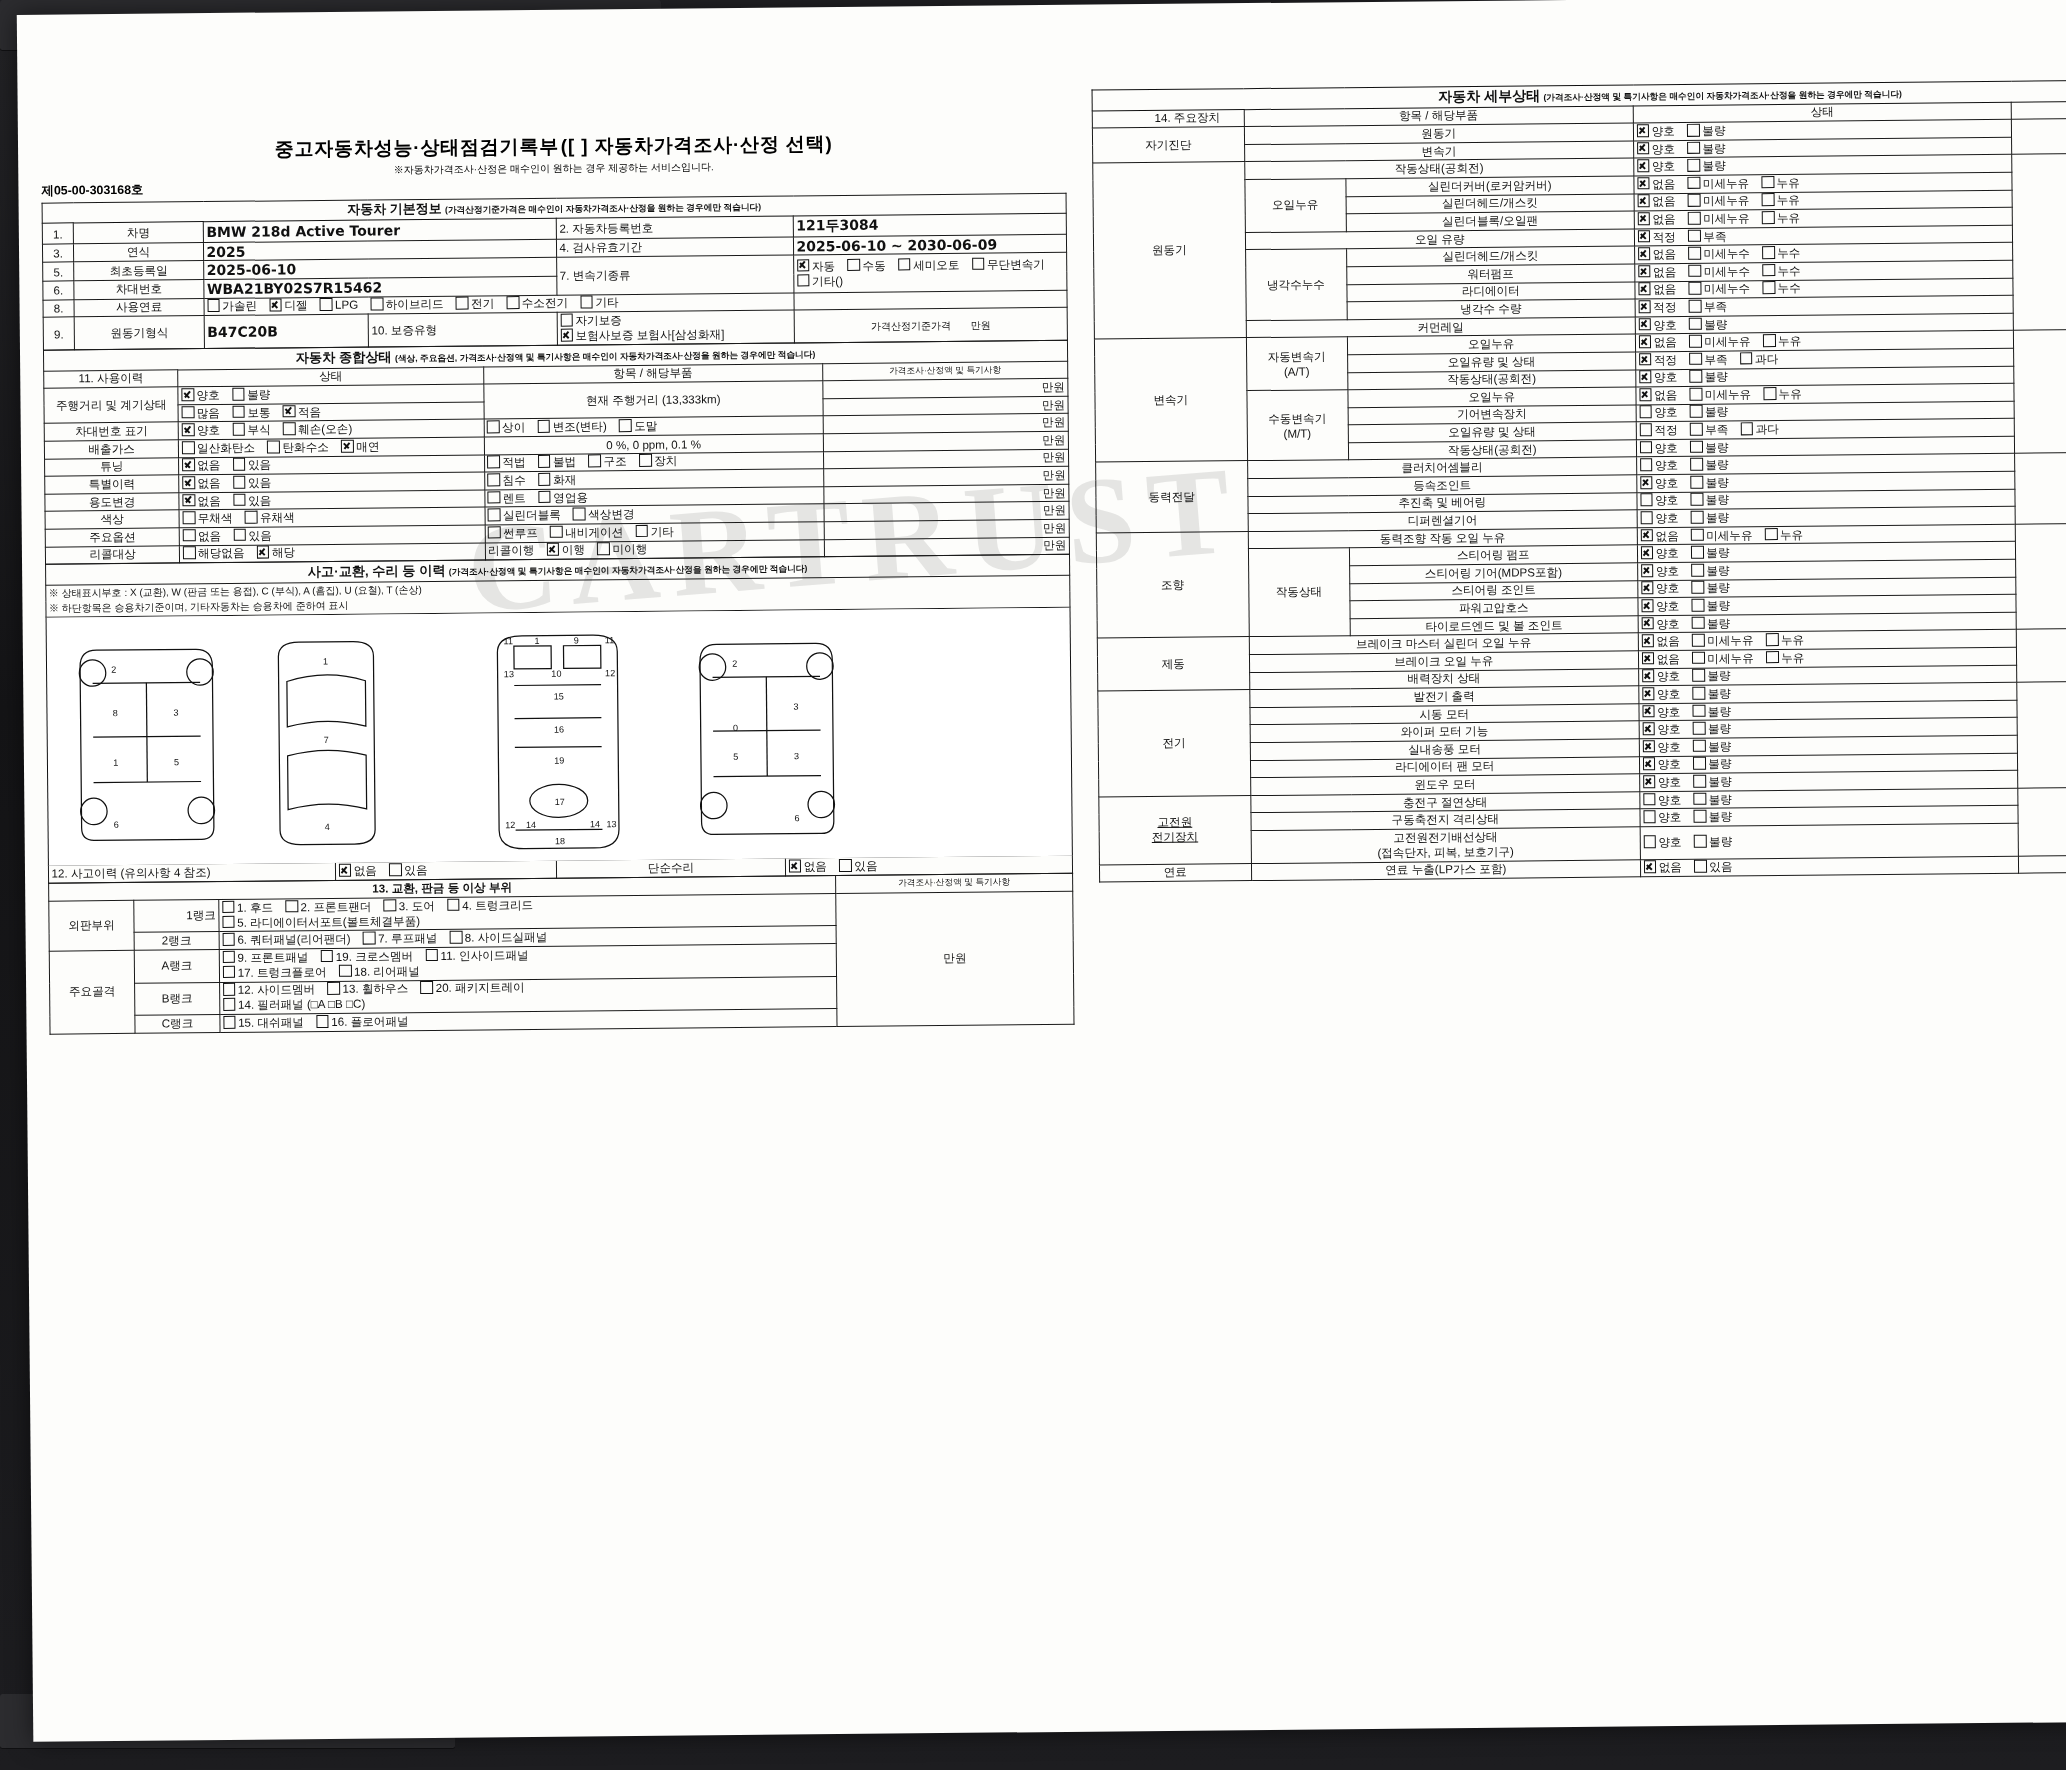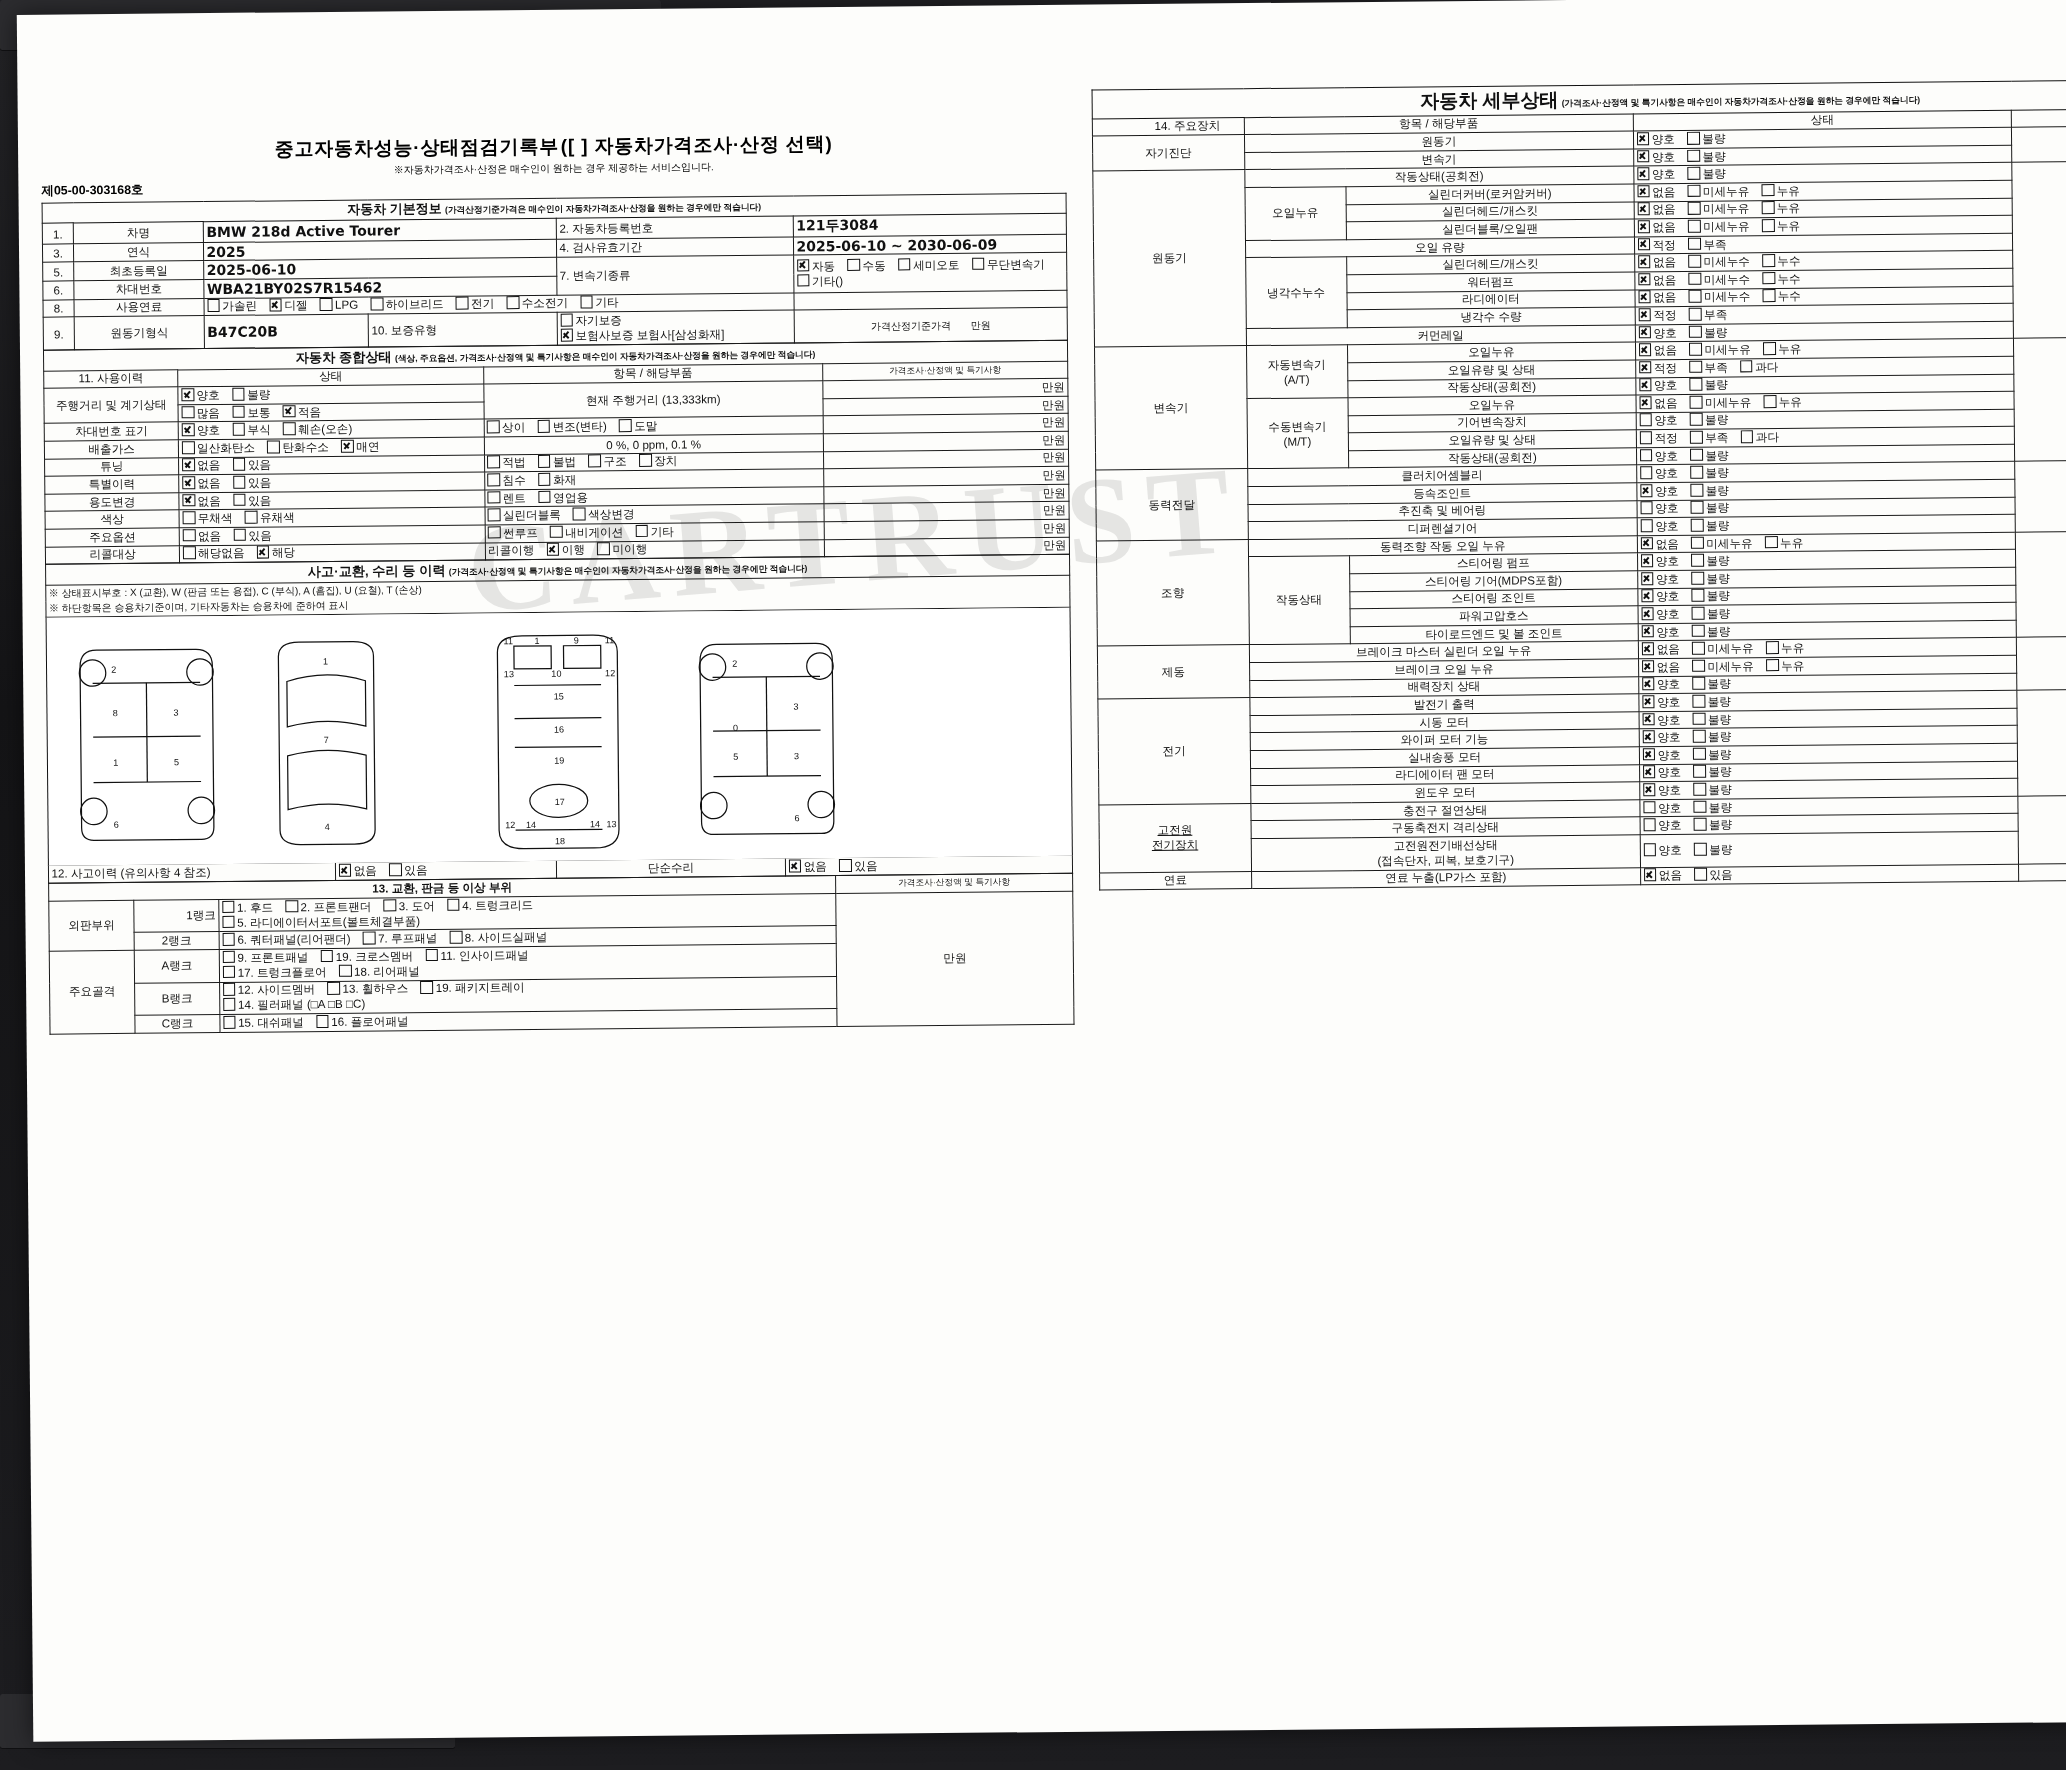"자동차 세부상태" span { font-size: 19px -> 14px }
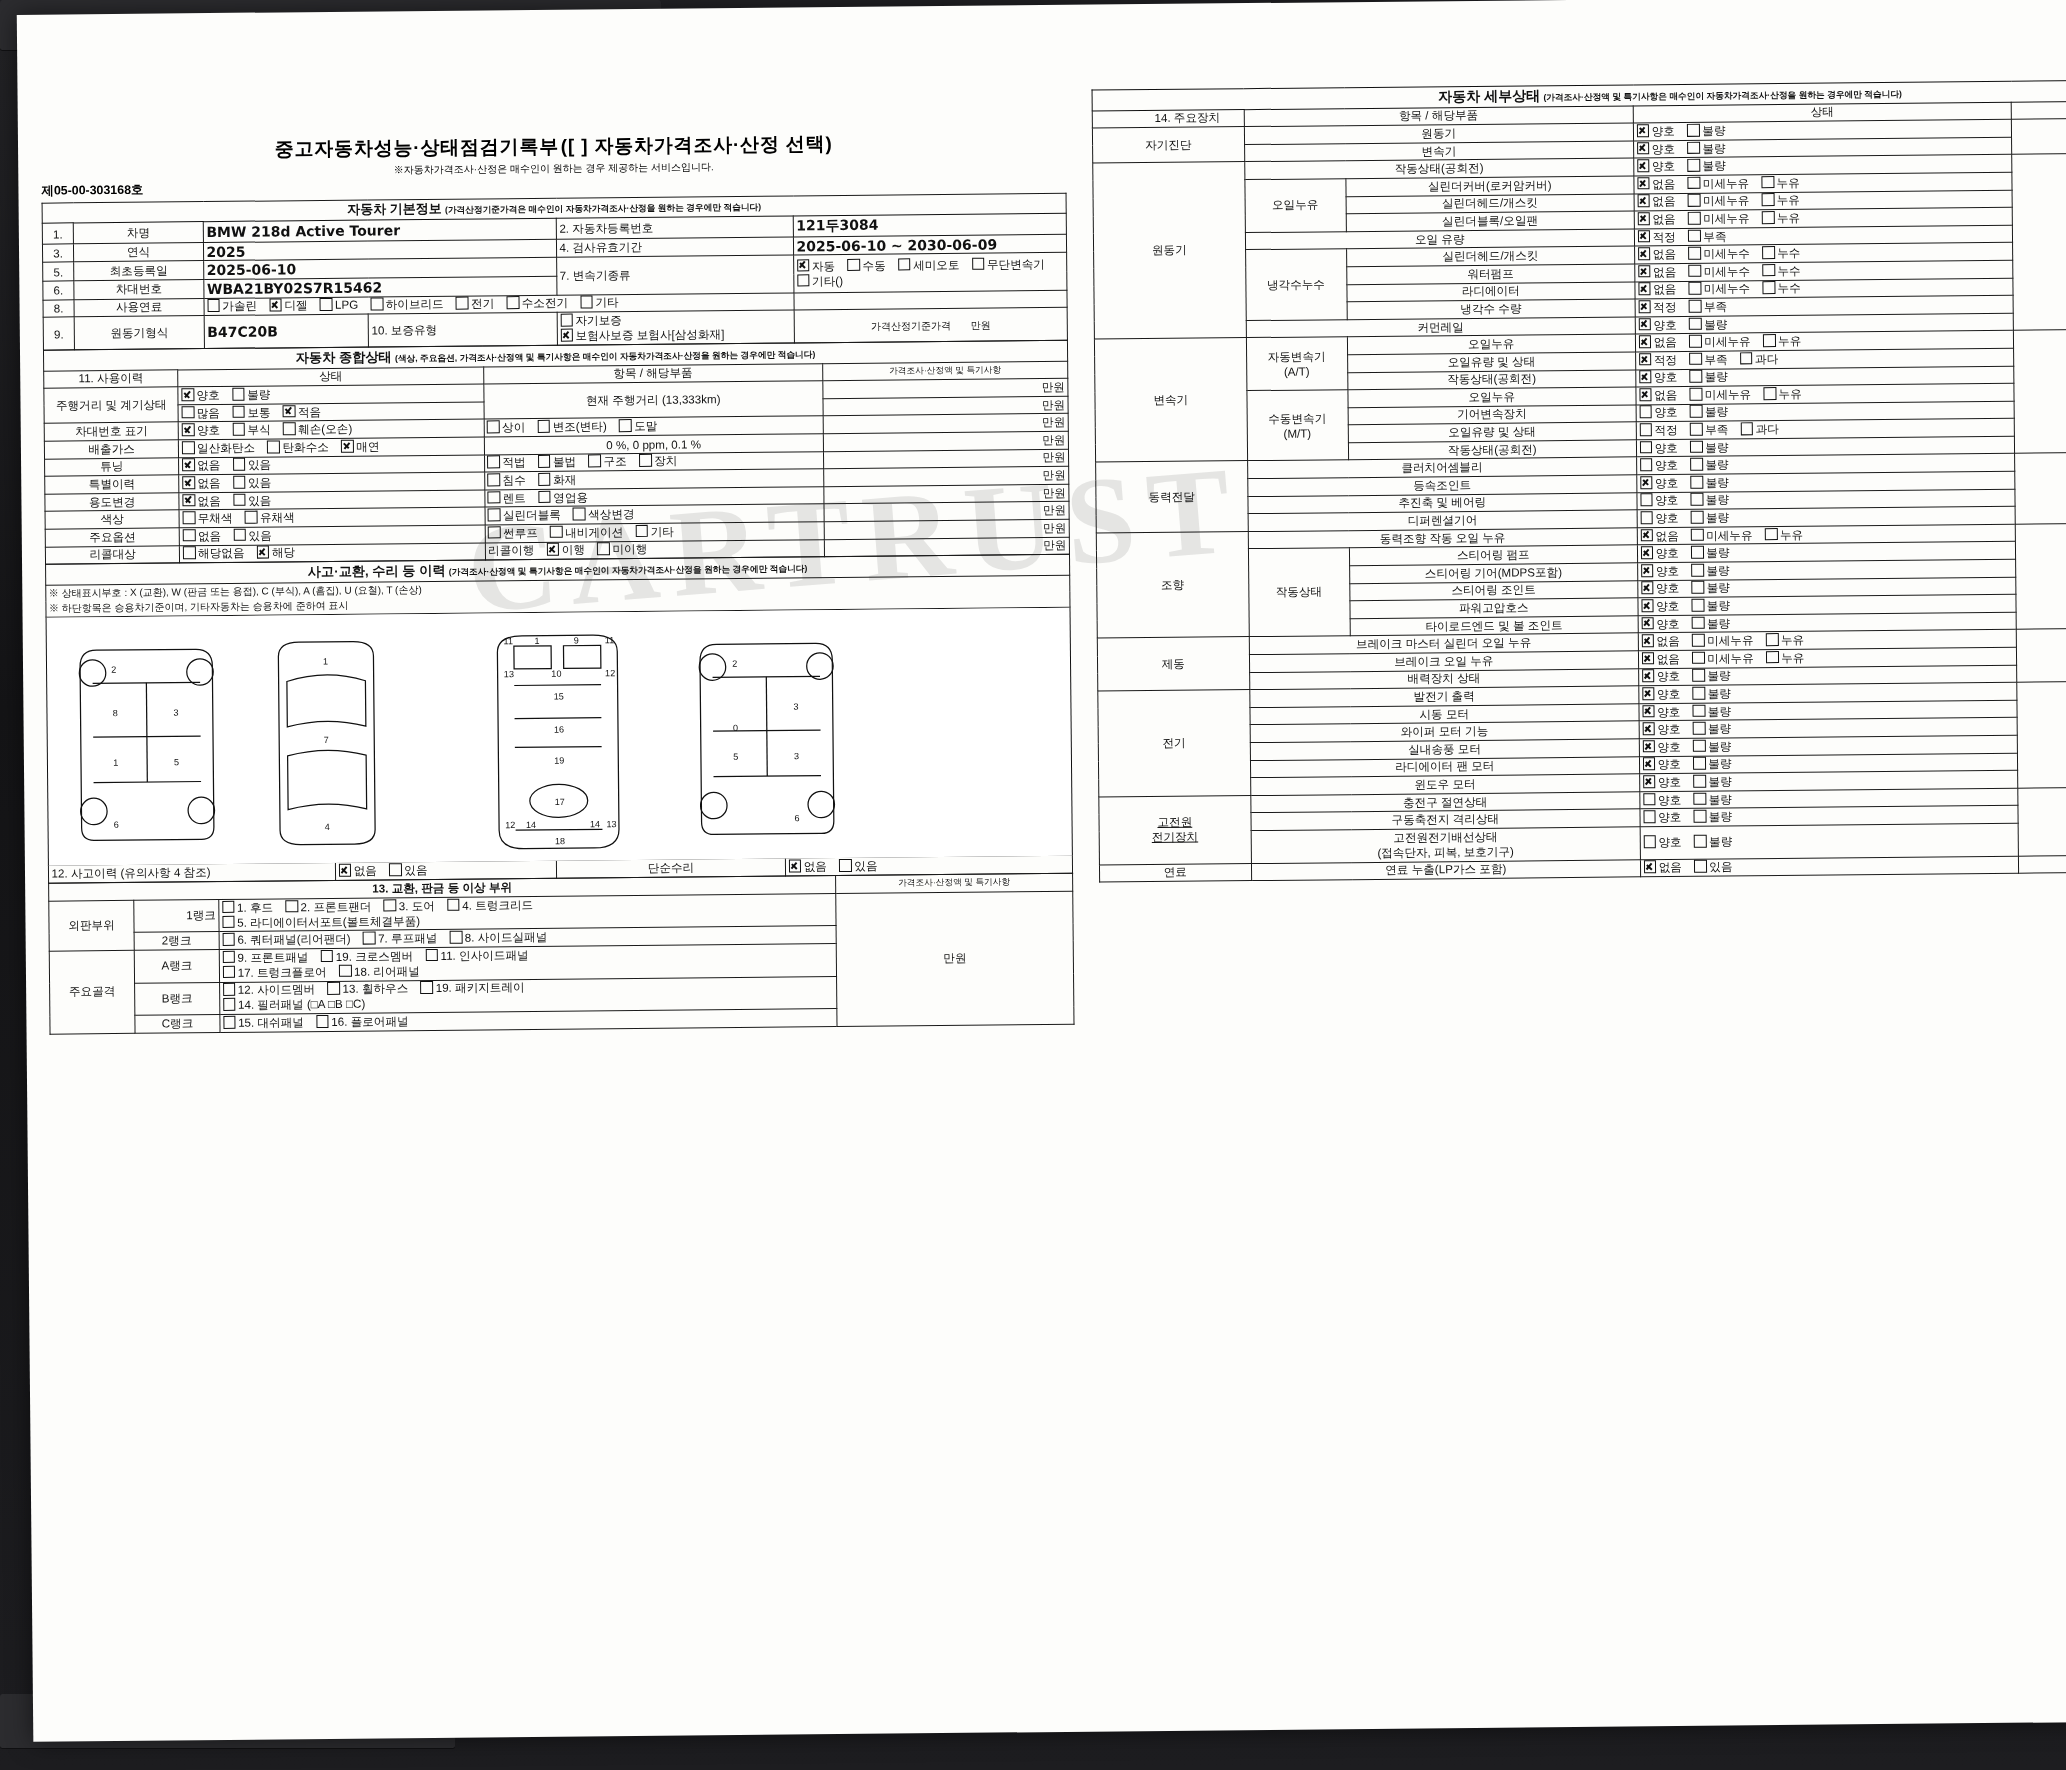"19. 패키지트레이" span { text: 19 -> 20 }
